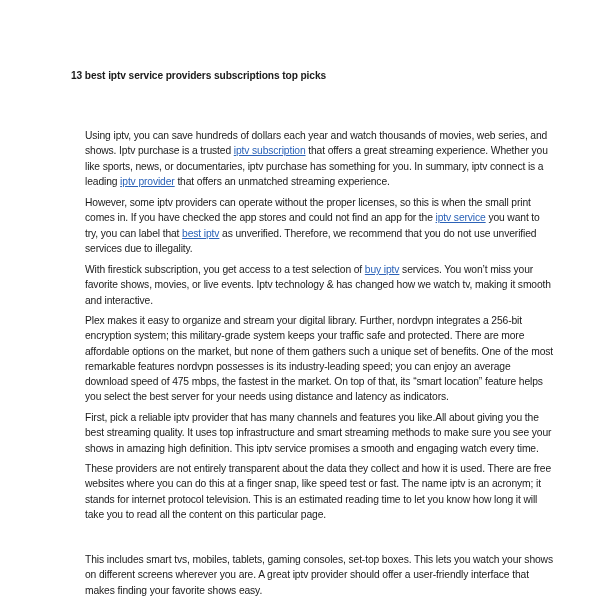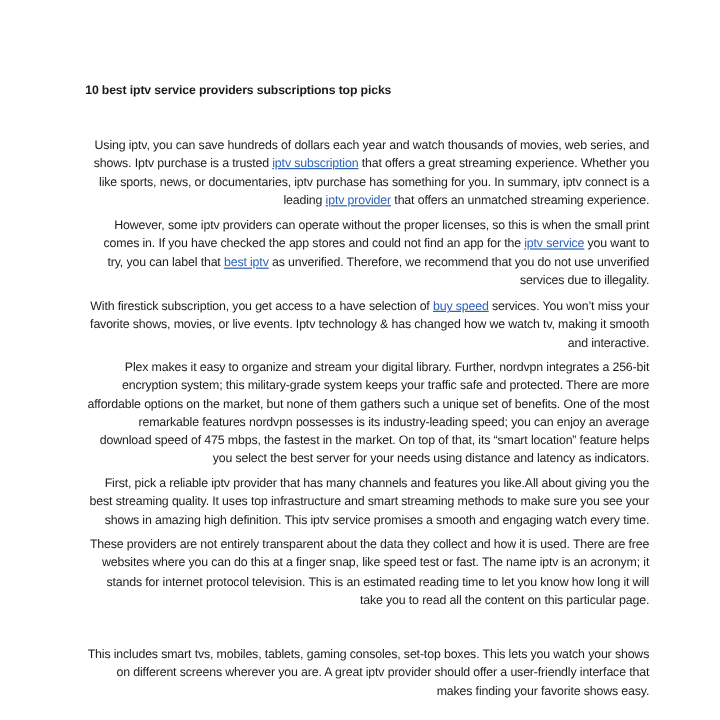"10 best iptv service providers" div.title { text: 10 -> 13 }
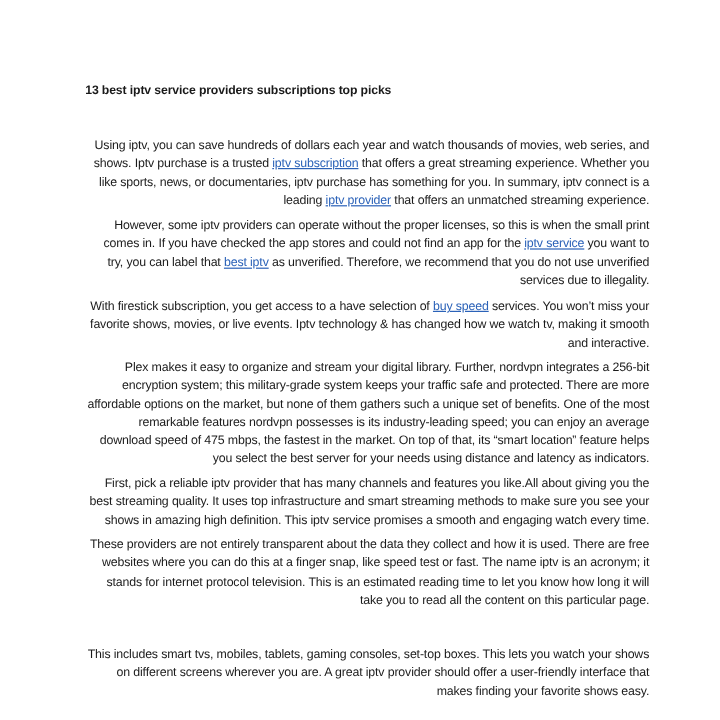"Using iptv, you can save" .para { margin: 0 -> 14px; text-align: right -> none }
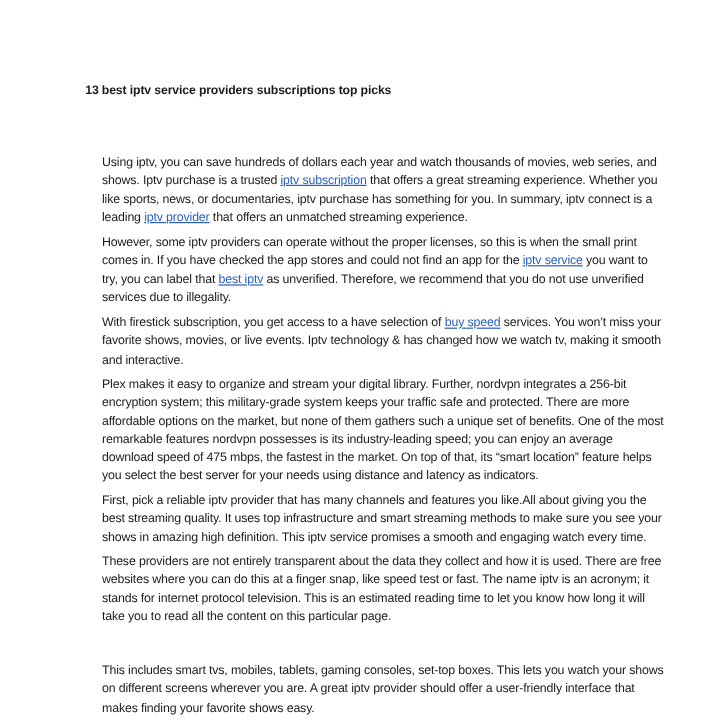"With firestick subscription, you get" span { text: have -> test }
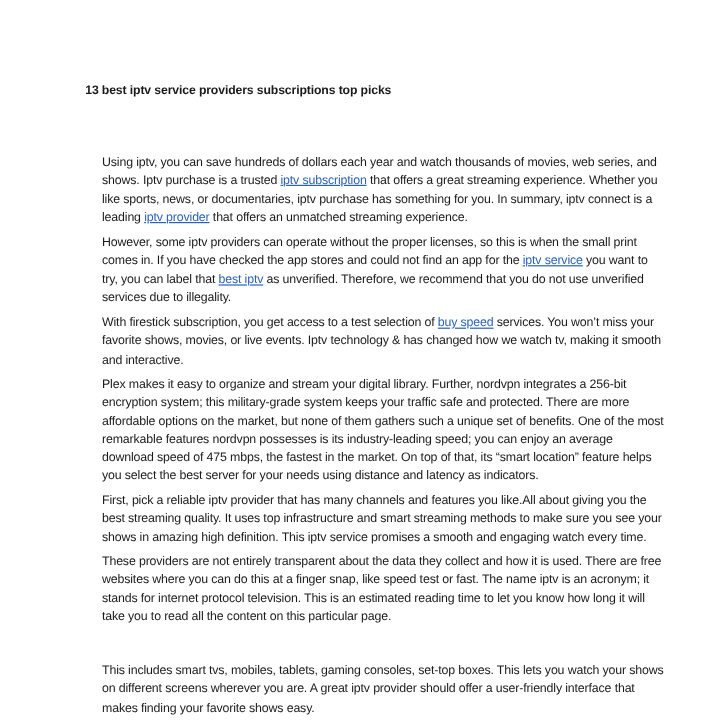"buy speed" a.link { text: speed -> iptv }
